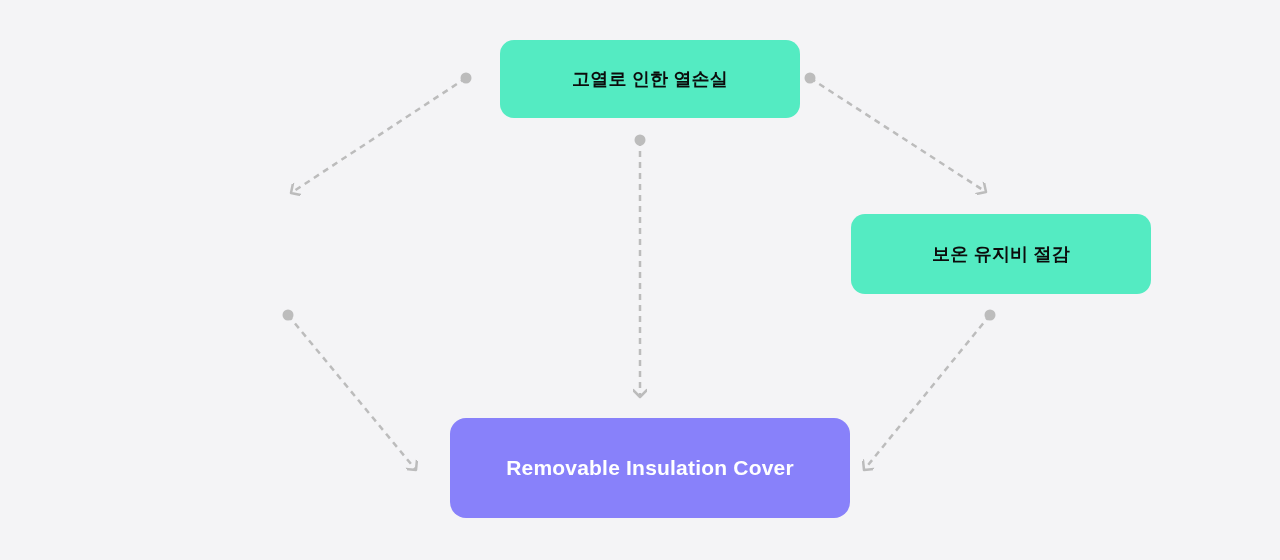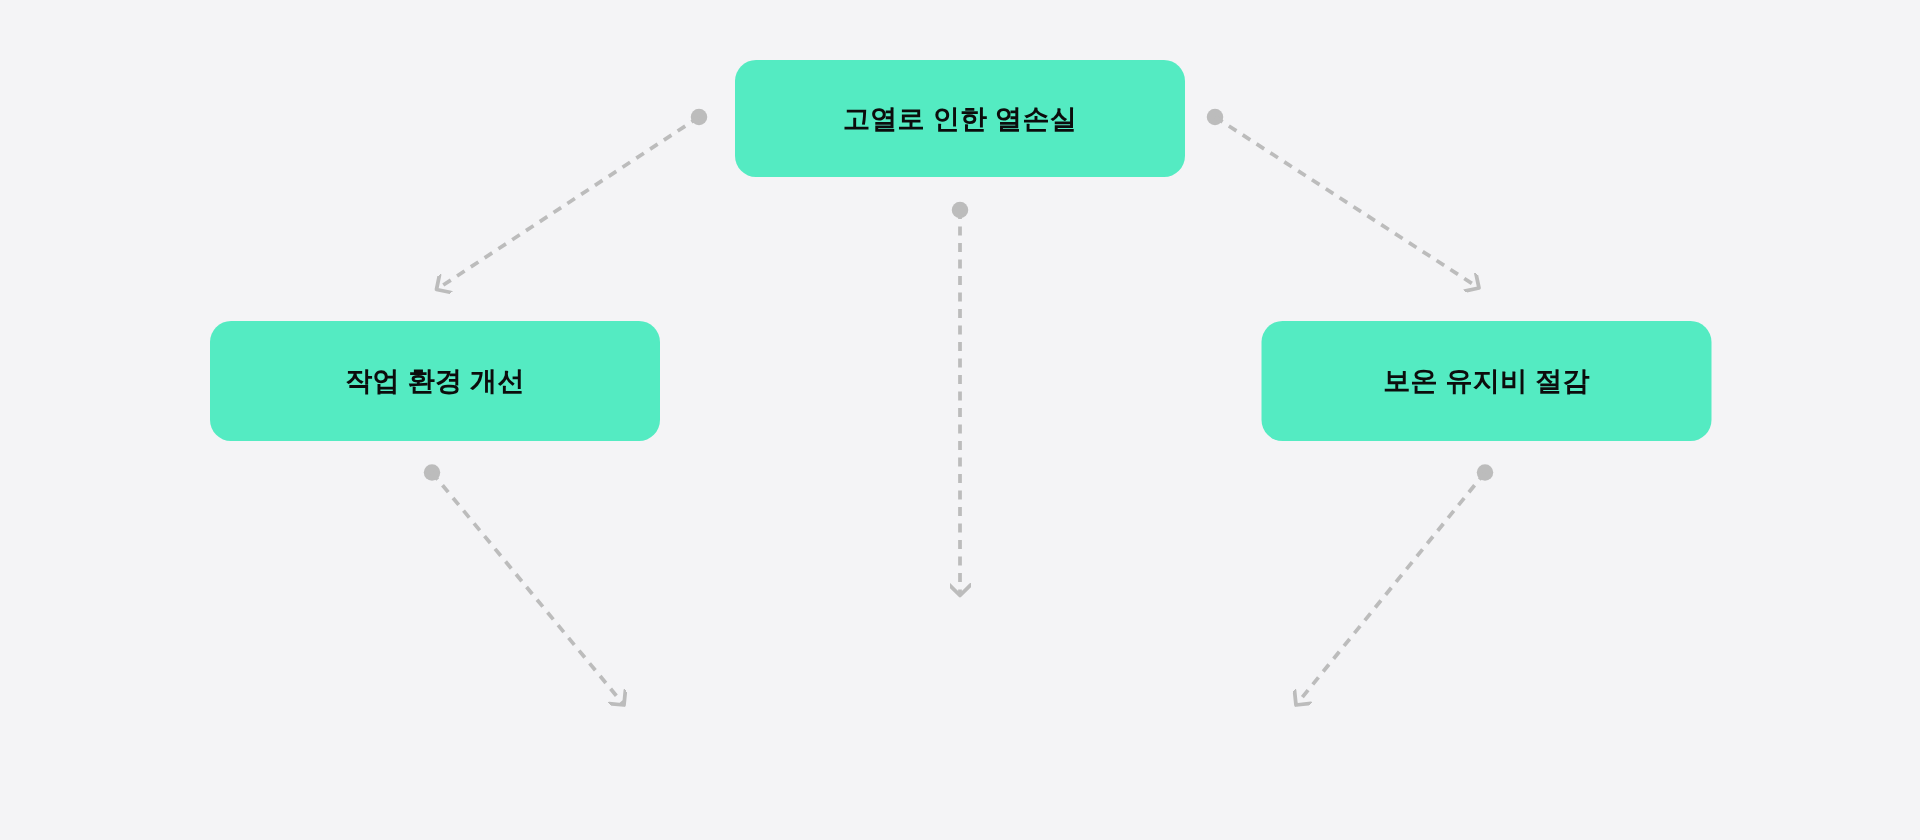"고열로 인한 열손실" .node { margin-left: none -> 10px }
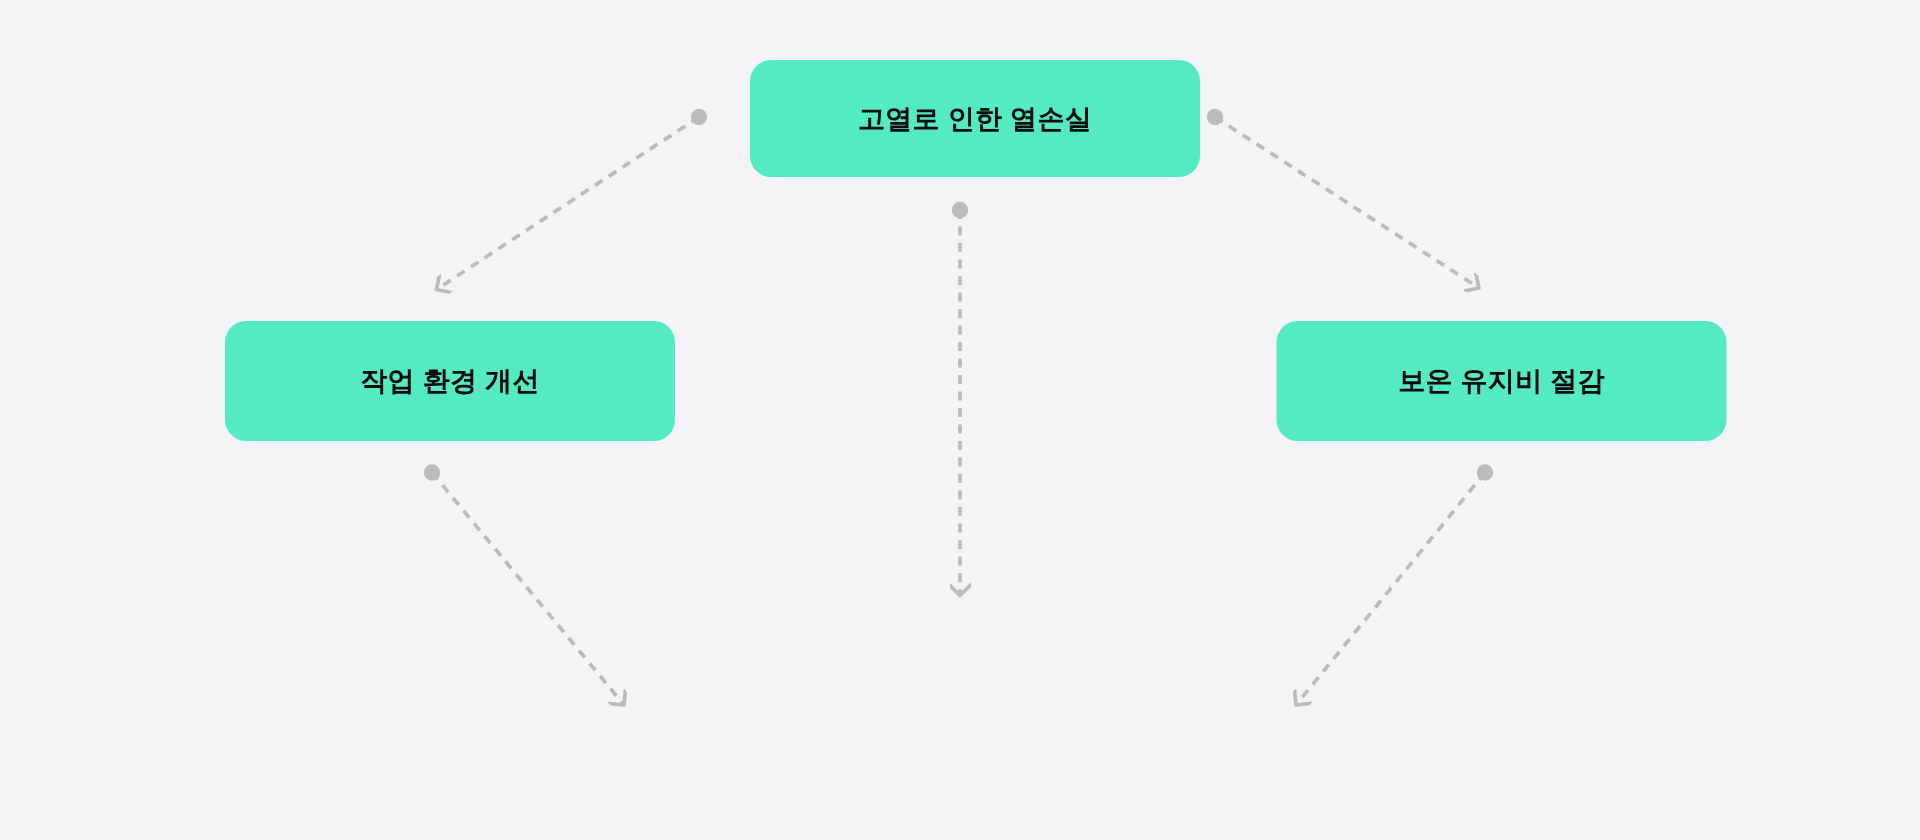"작업 환경 개선" div.node { html: <div> <span>작업 환경 개선</span> </div> -> none }
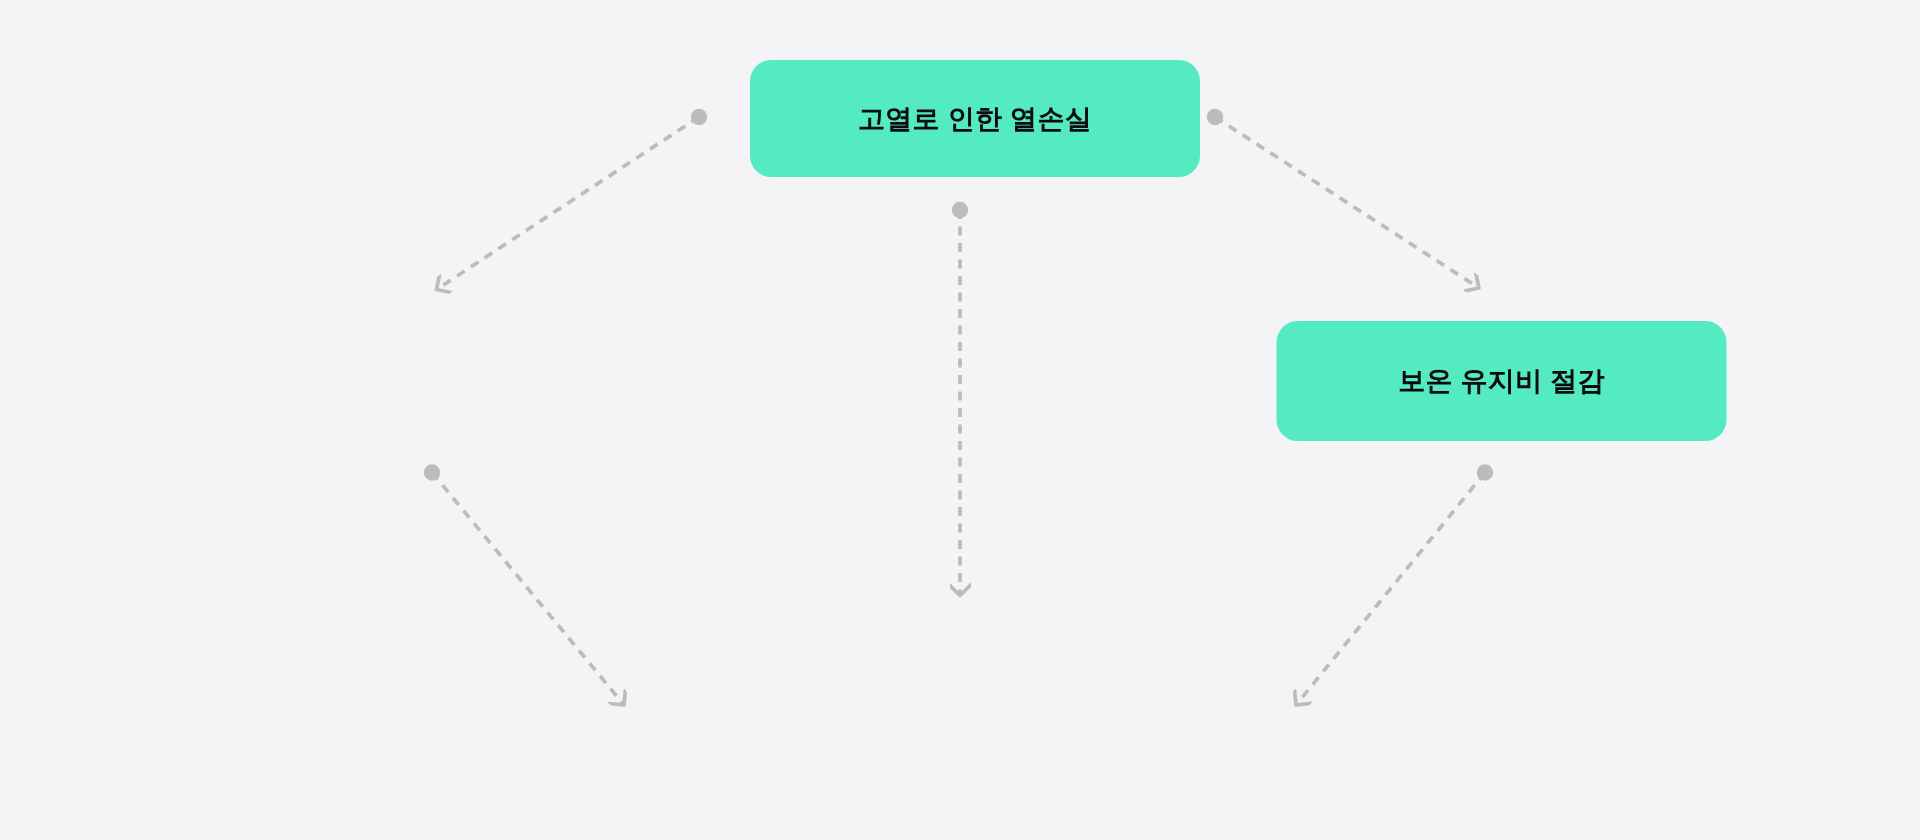"Removable Insulation Cover" div.node { html: none -> <div> <span>Removable Insulation Cover</span> </div> }
